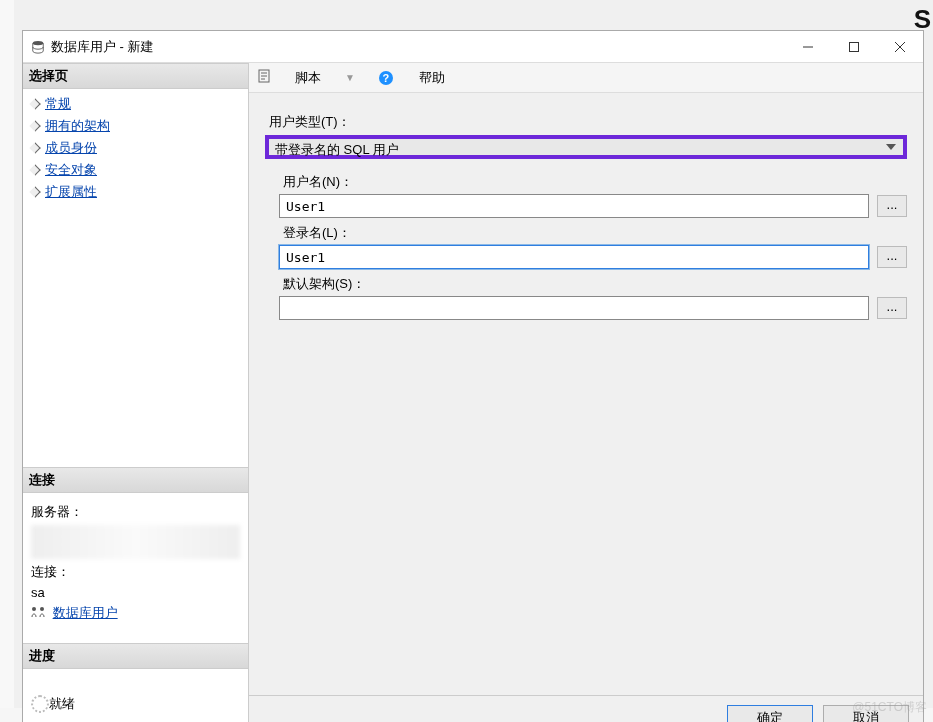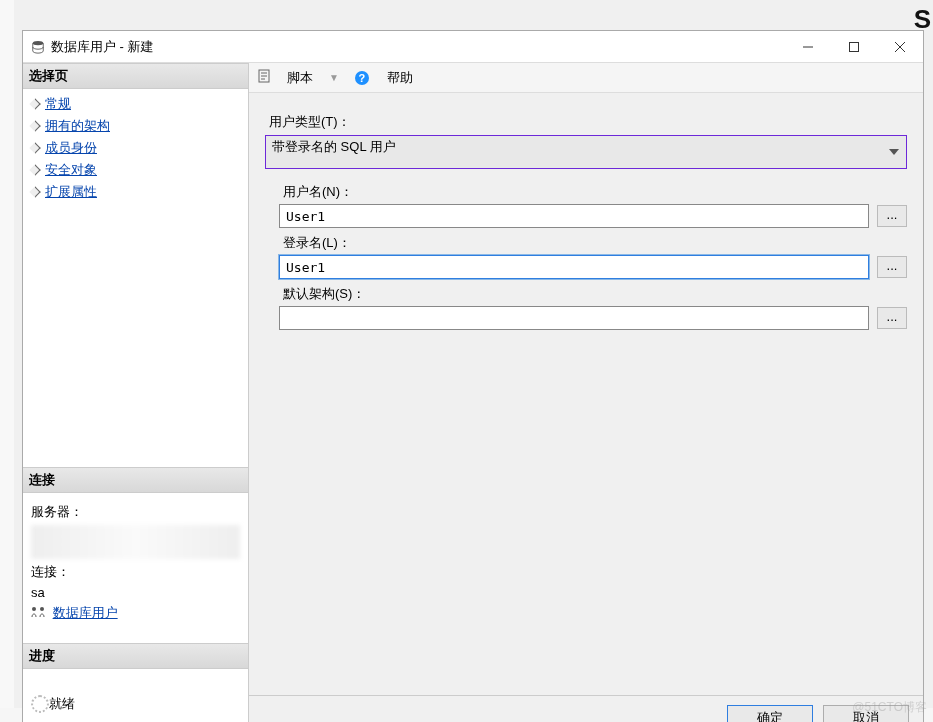"脚本" .toolbar { gap: 16px -> 24px }
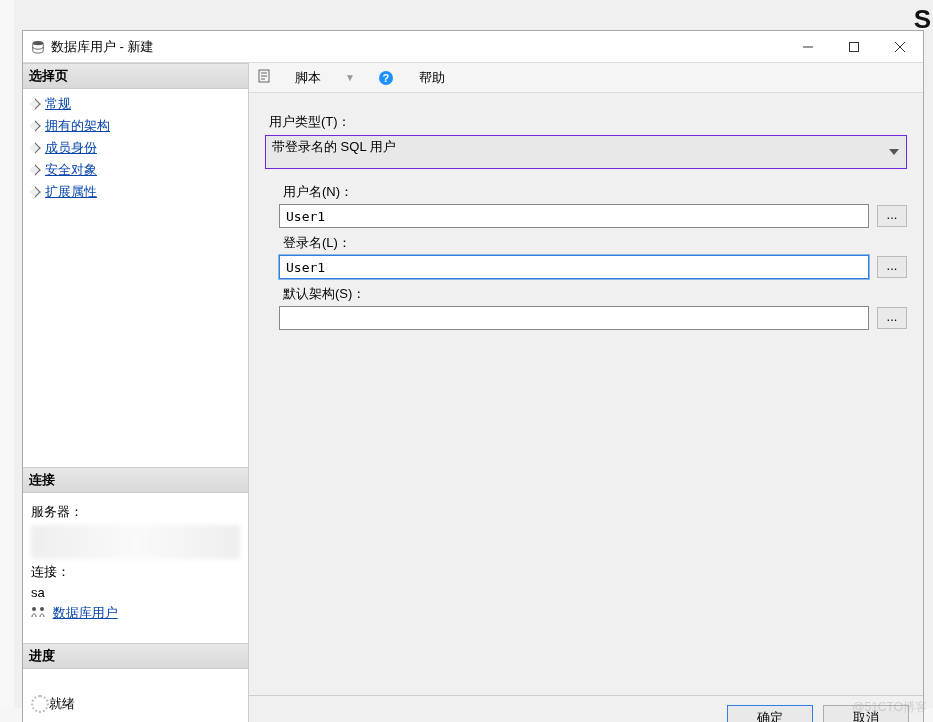"带登录名的 SQL 用户" .select-box { border: 1px solid #6d28d9 -> 4px solid #6d28d9; height: 34px -> 24px }
